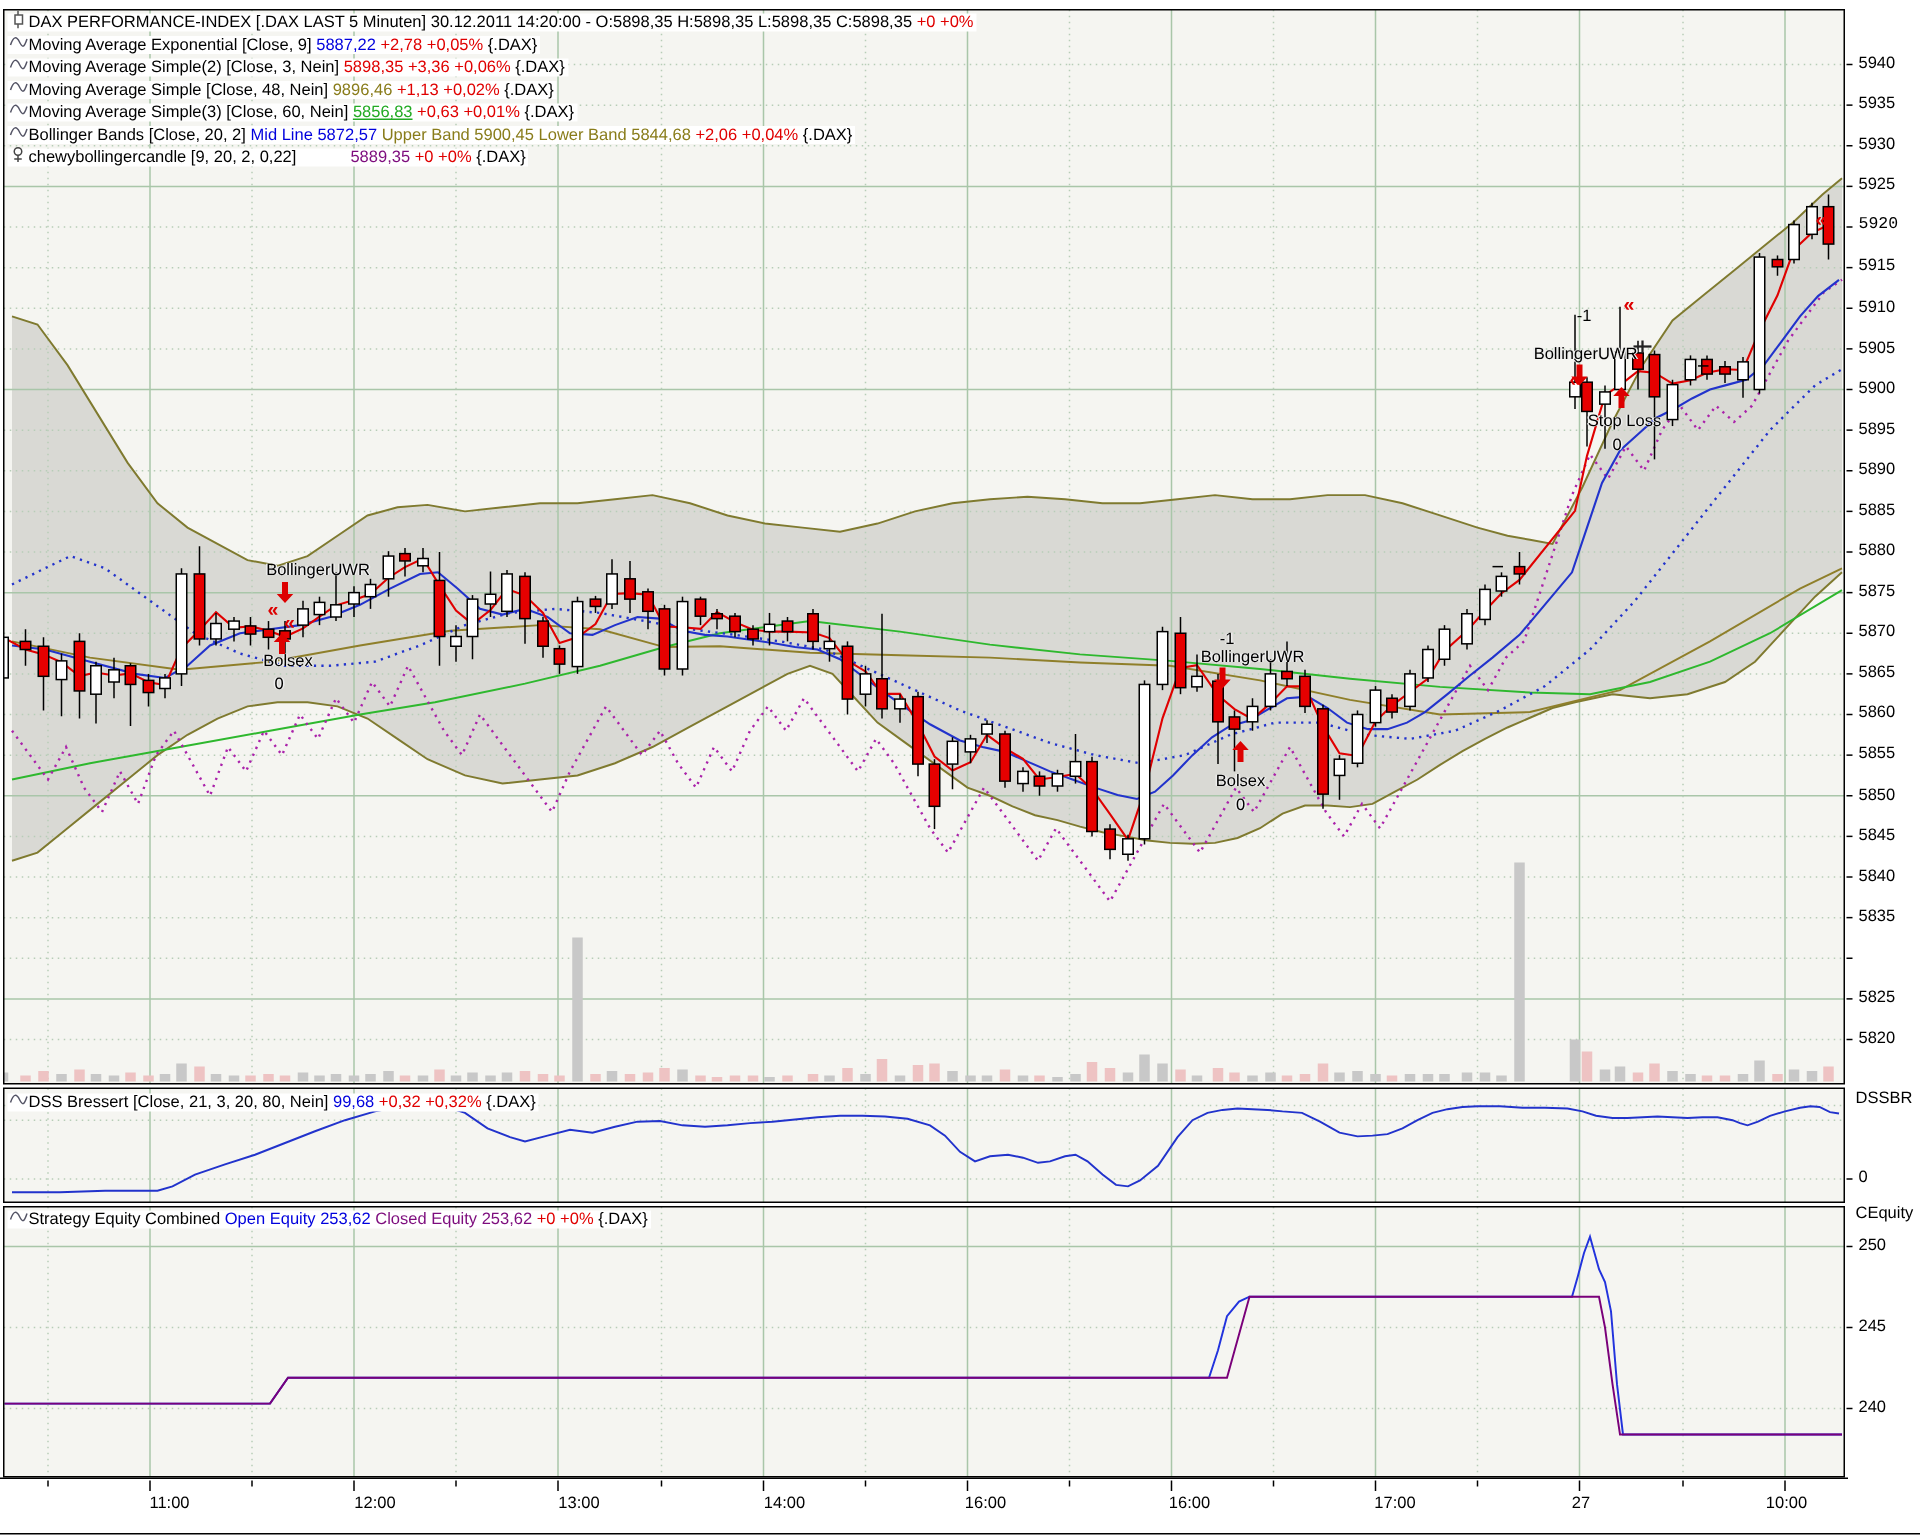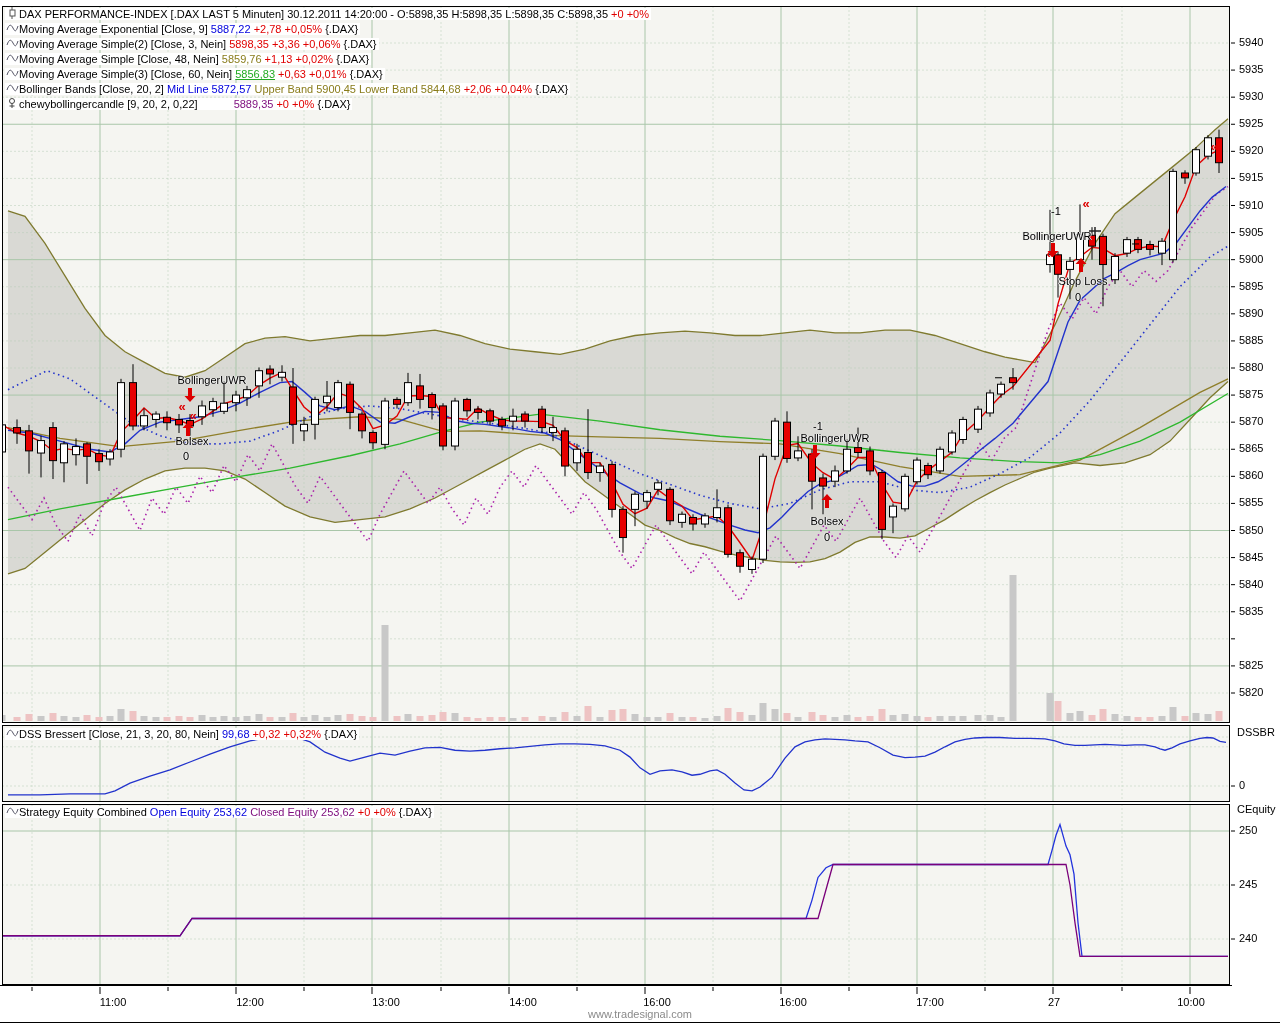"5859,76" span { text: 5859,76 -> 9896,46 }
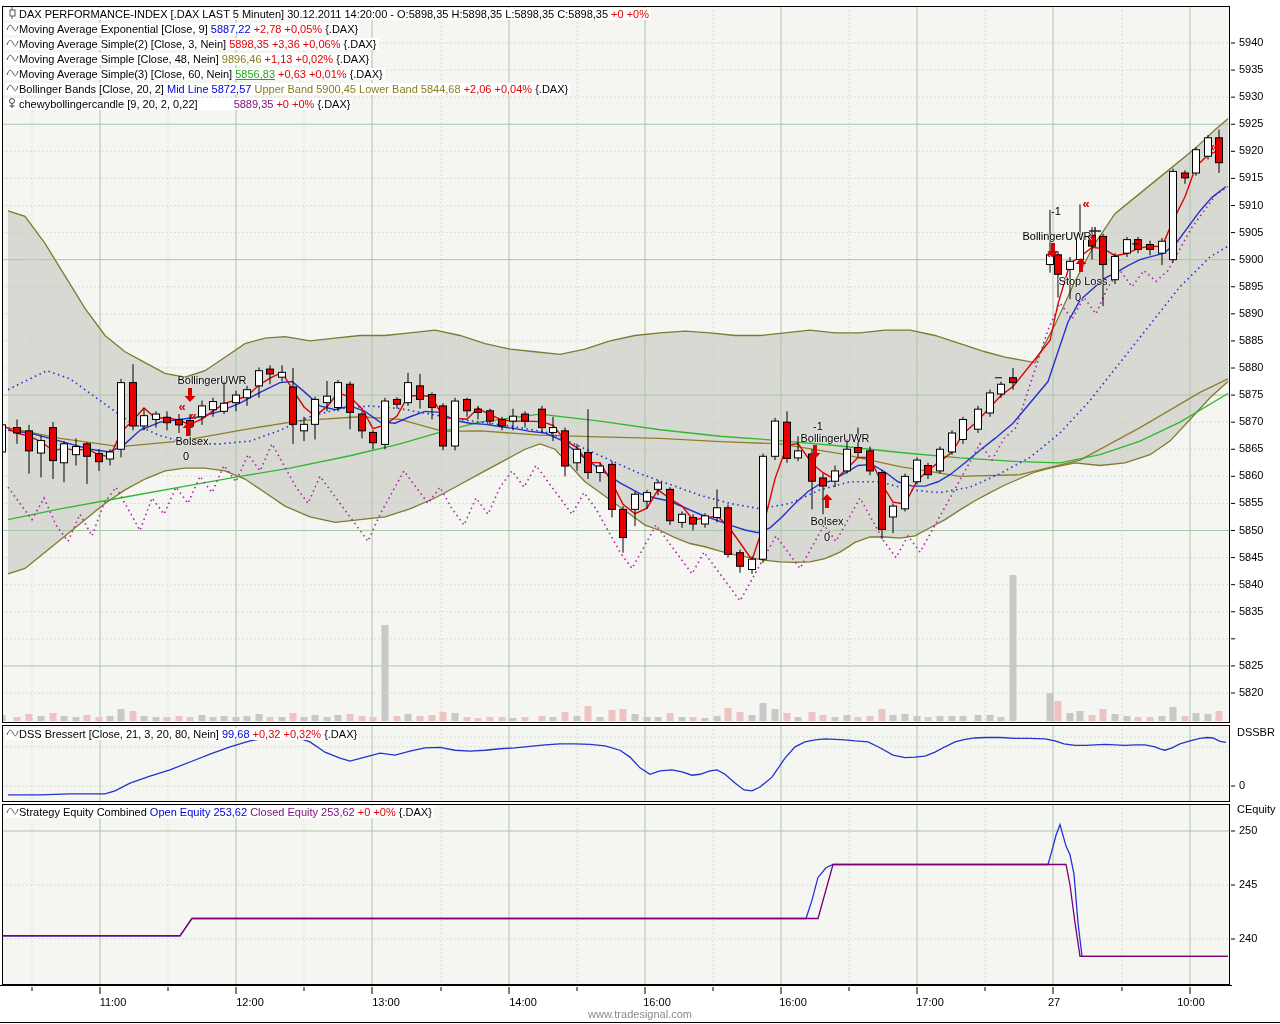"5920" span.axlabel { font-family: none -> Liberation Mono, monospace }
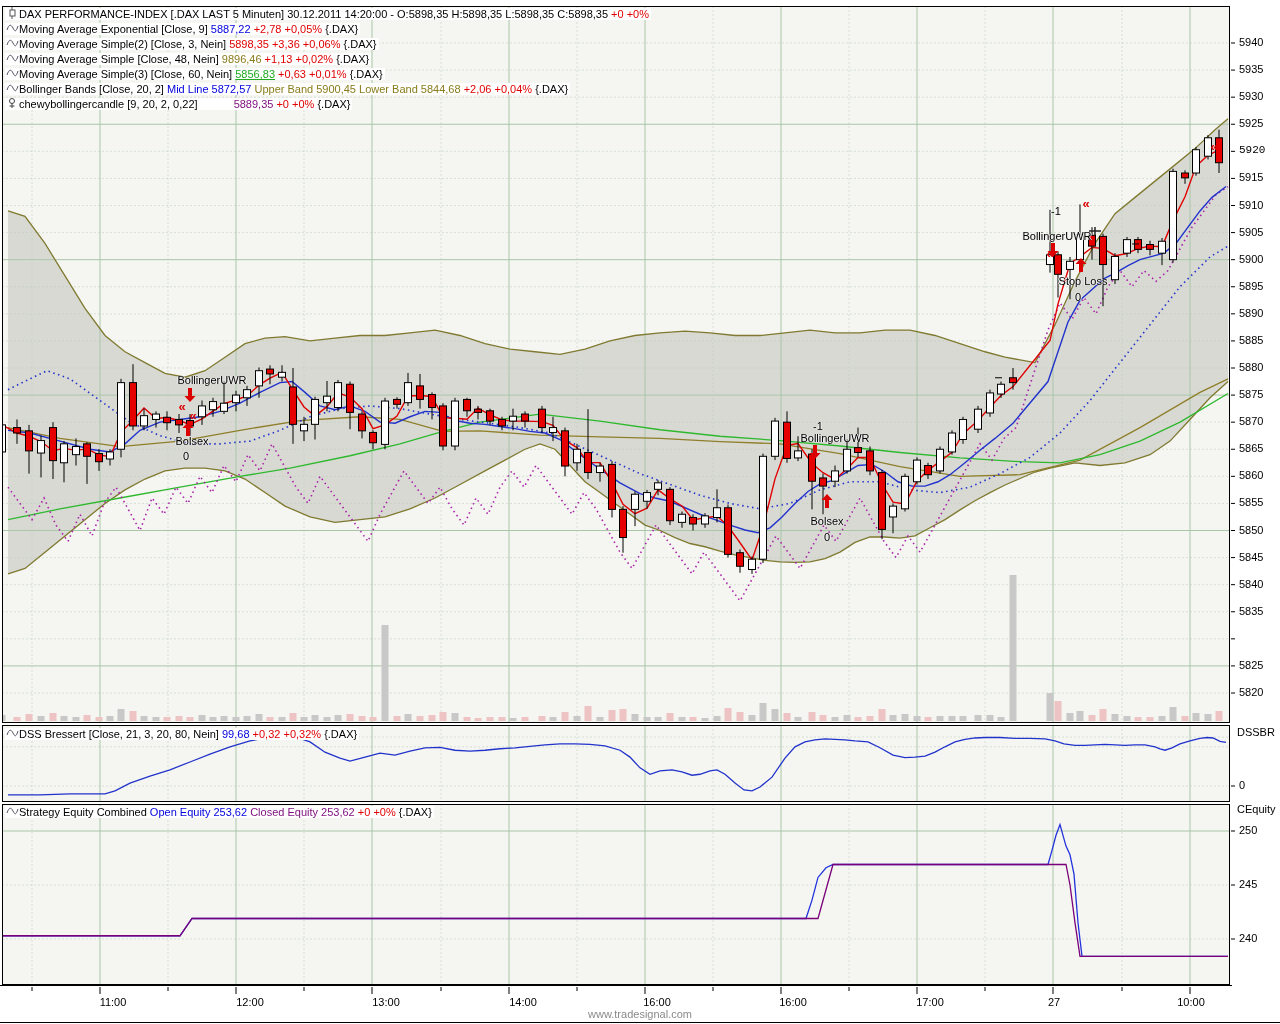"www.tradesignal.com" div { html: <div>www.tradesignal.com</div> -> none }
